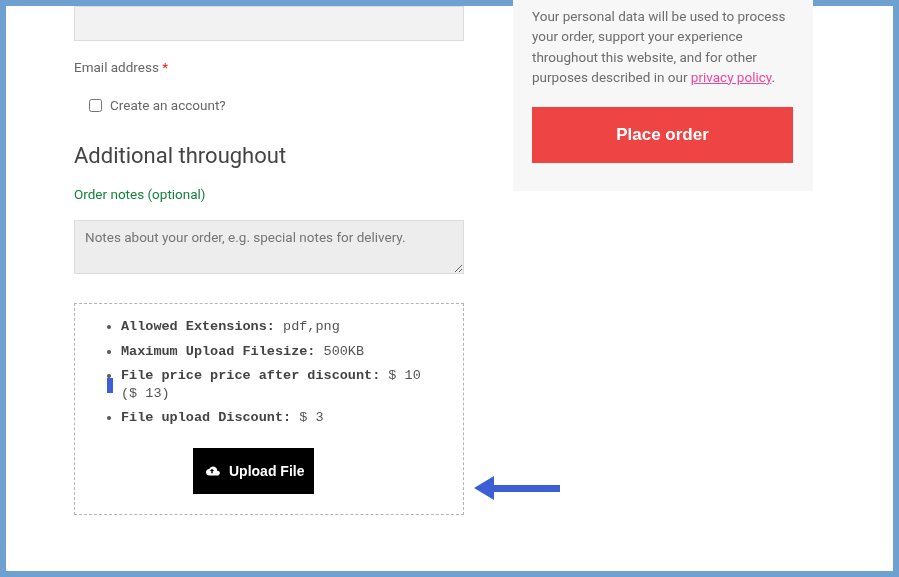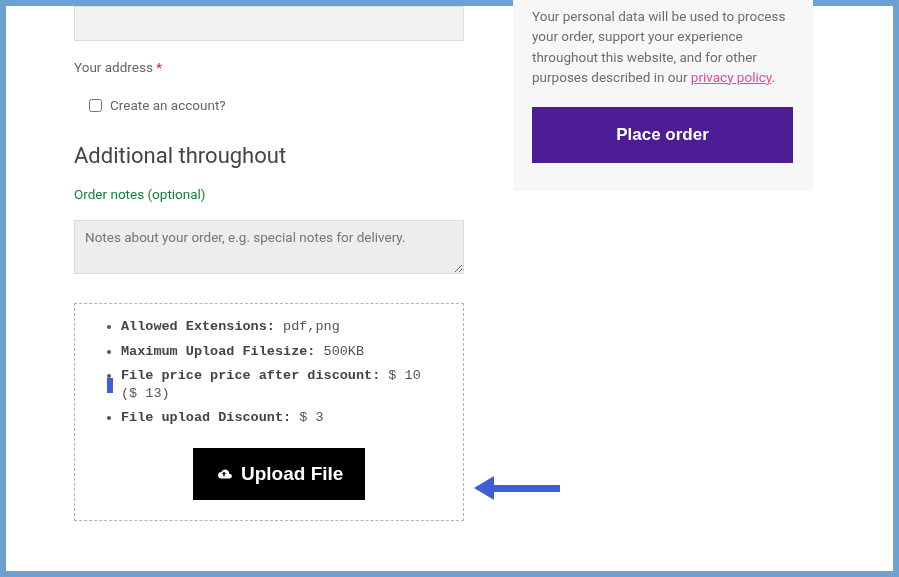"Your address" span { text: Your -> Email }
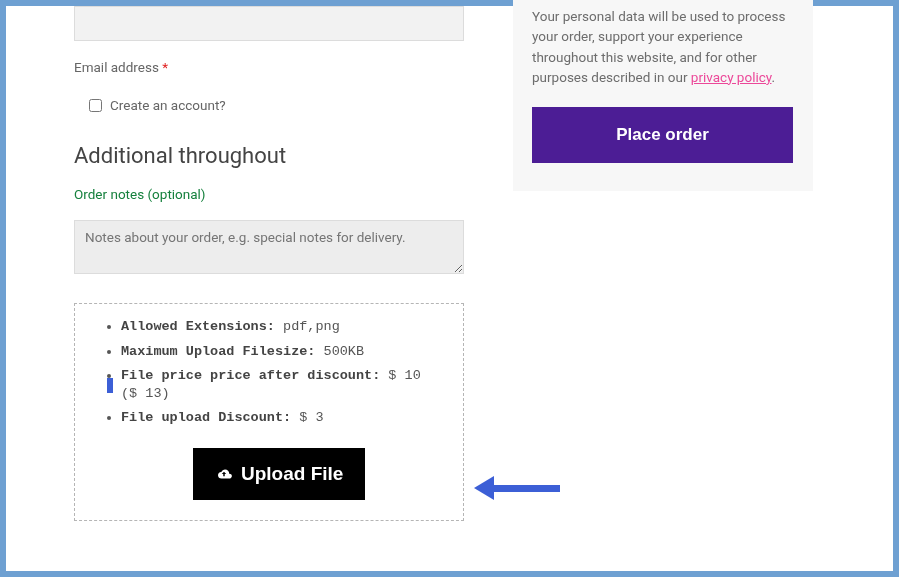"Place order" .place-order { background: #4c1d95 -> #ef4444 }
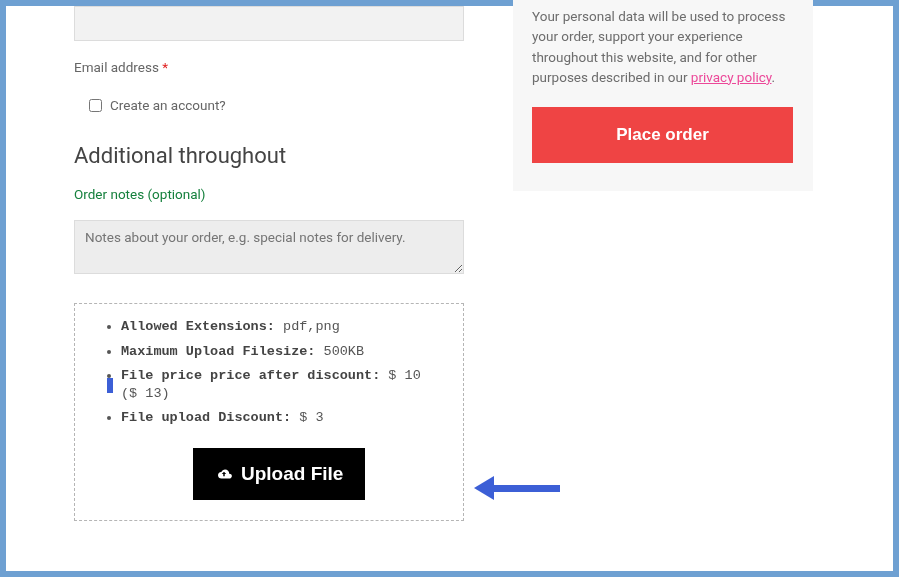"Upload File" .upload-btn { font-size: 19px -> 14px; padding: 15px 22px -> 15px 10px }
